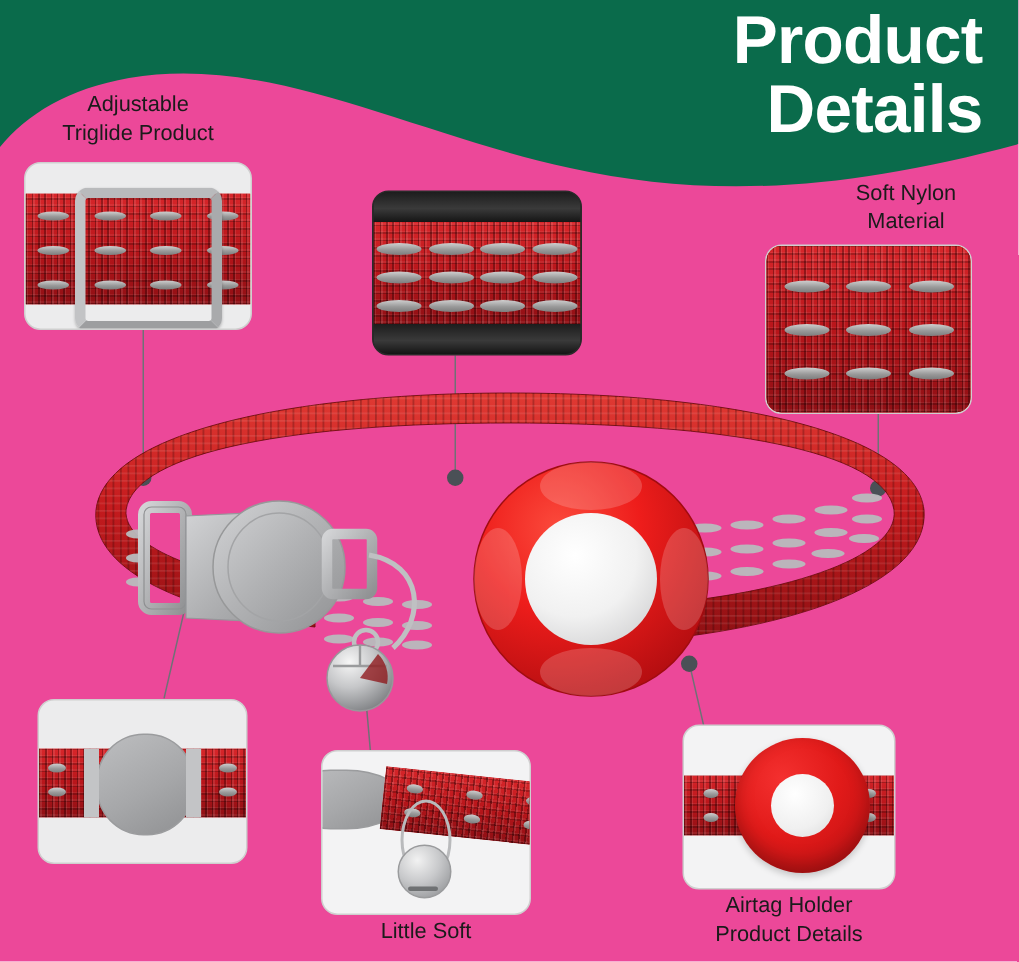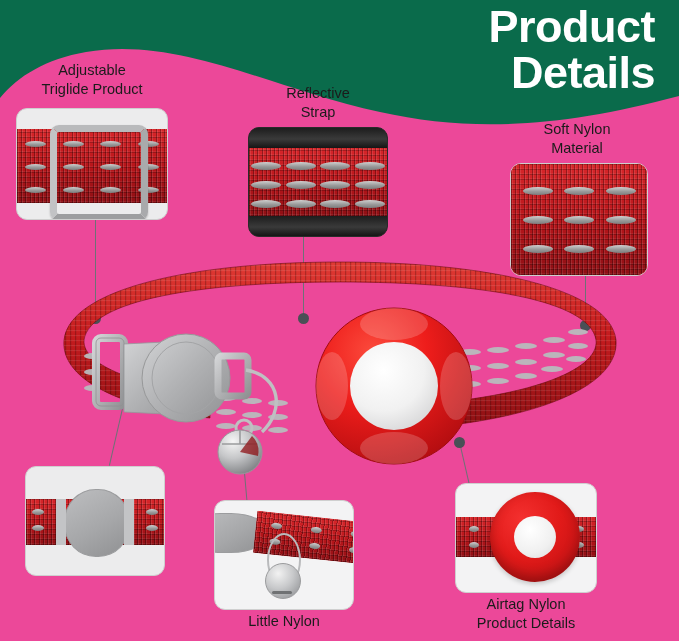"Reflective" div.label { html: <div>Reflective Strap</div> -> none }
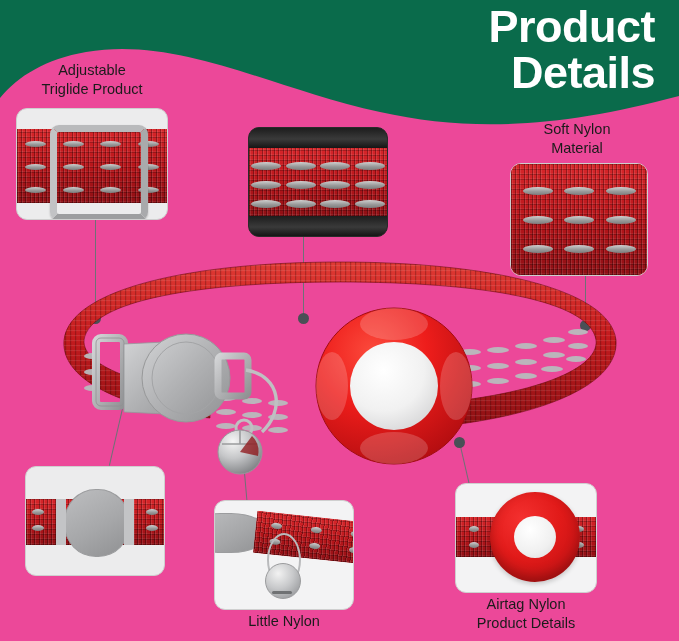"Soft Nylon" div.label { left: 506px -> 533px }
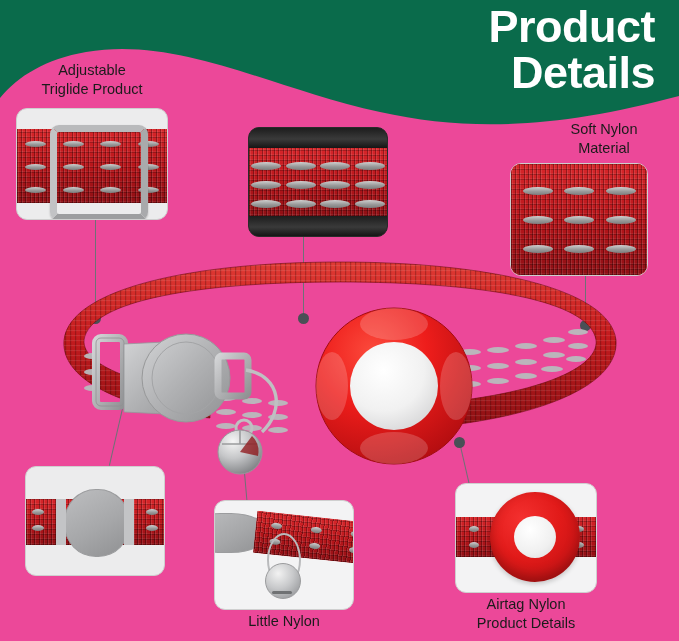"Airtag Nylon" div.label { text: Nylon -> Holder }
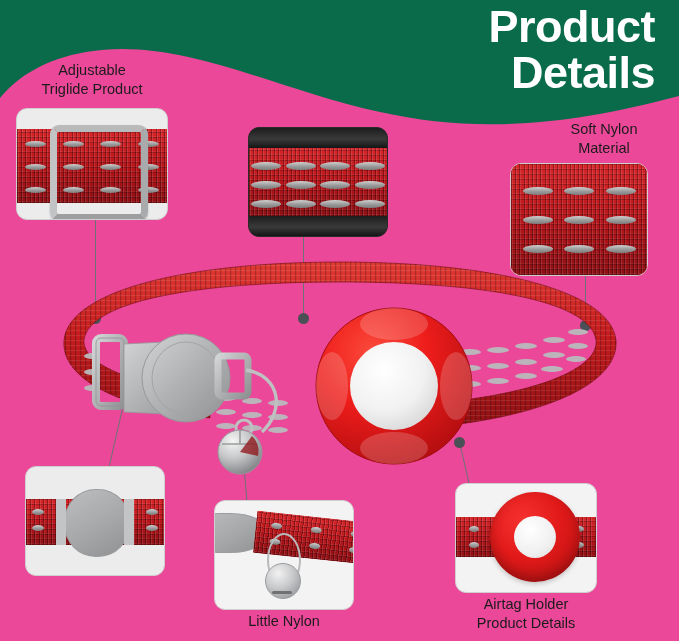"Little Nylon" div.label { text: Nylon -> Soft }
